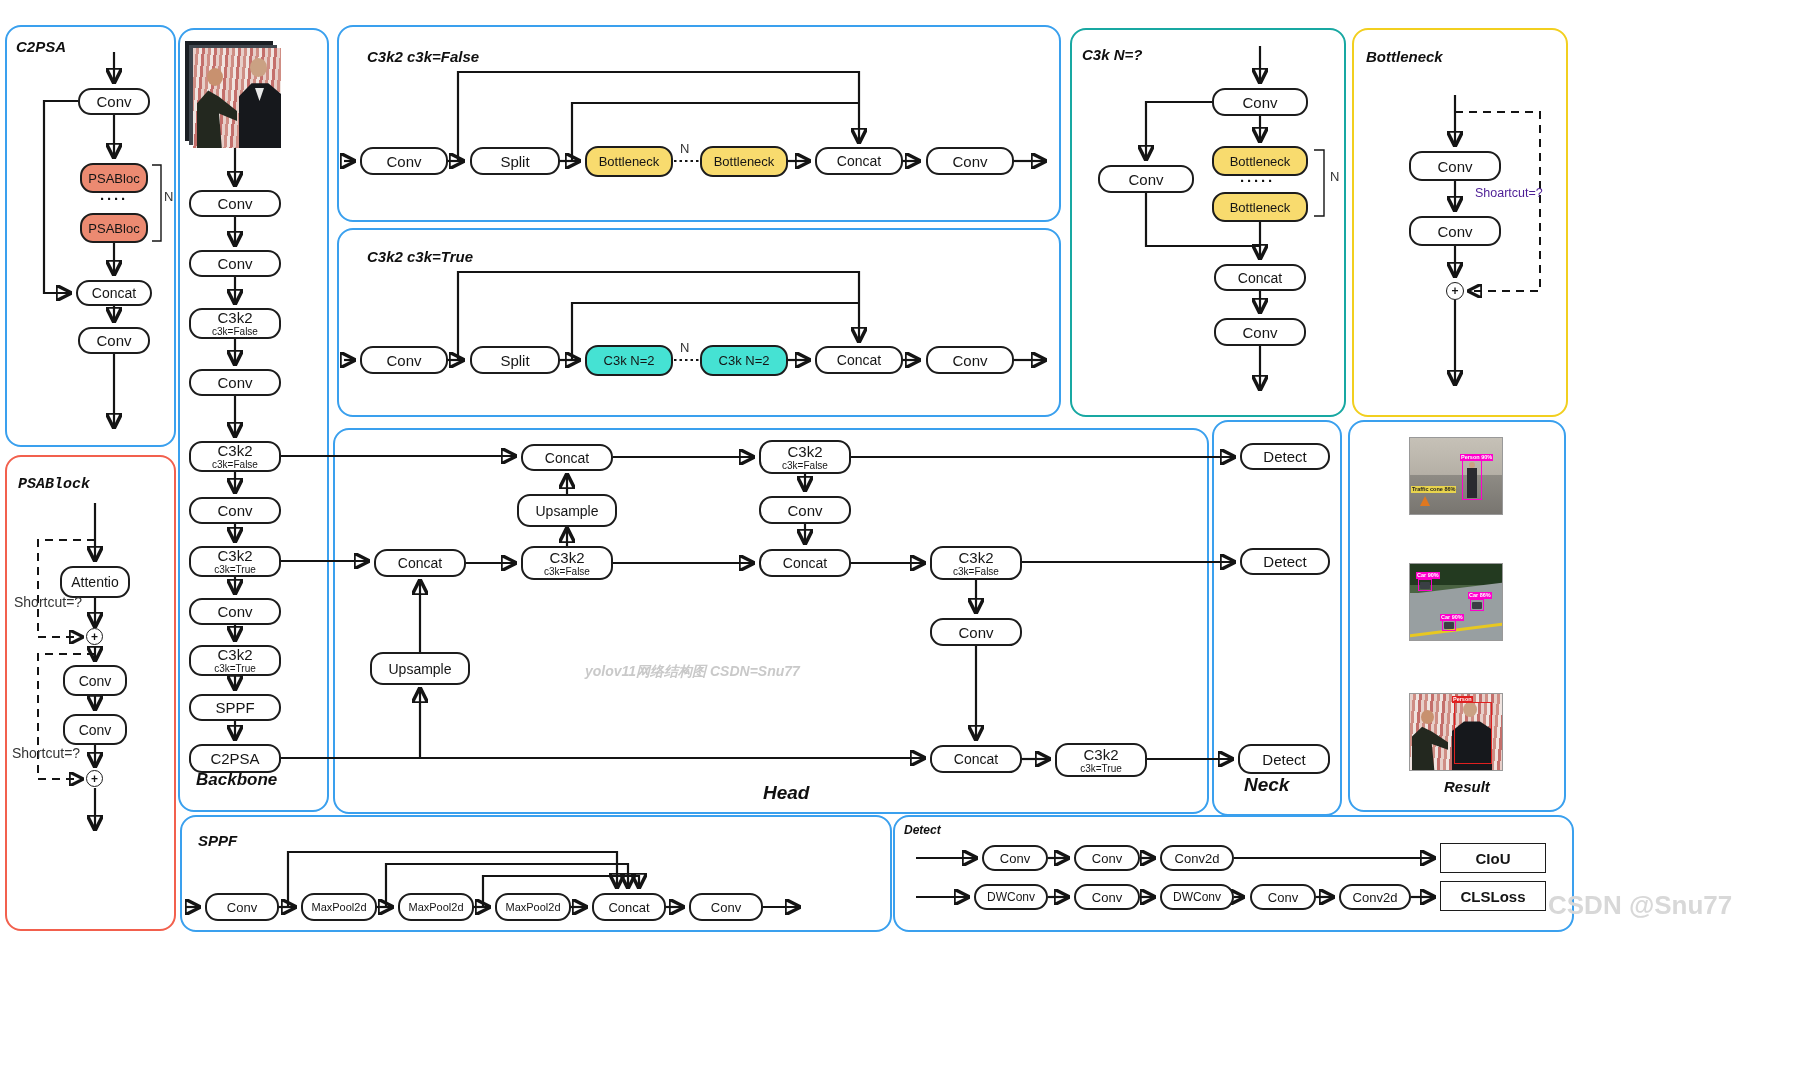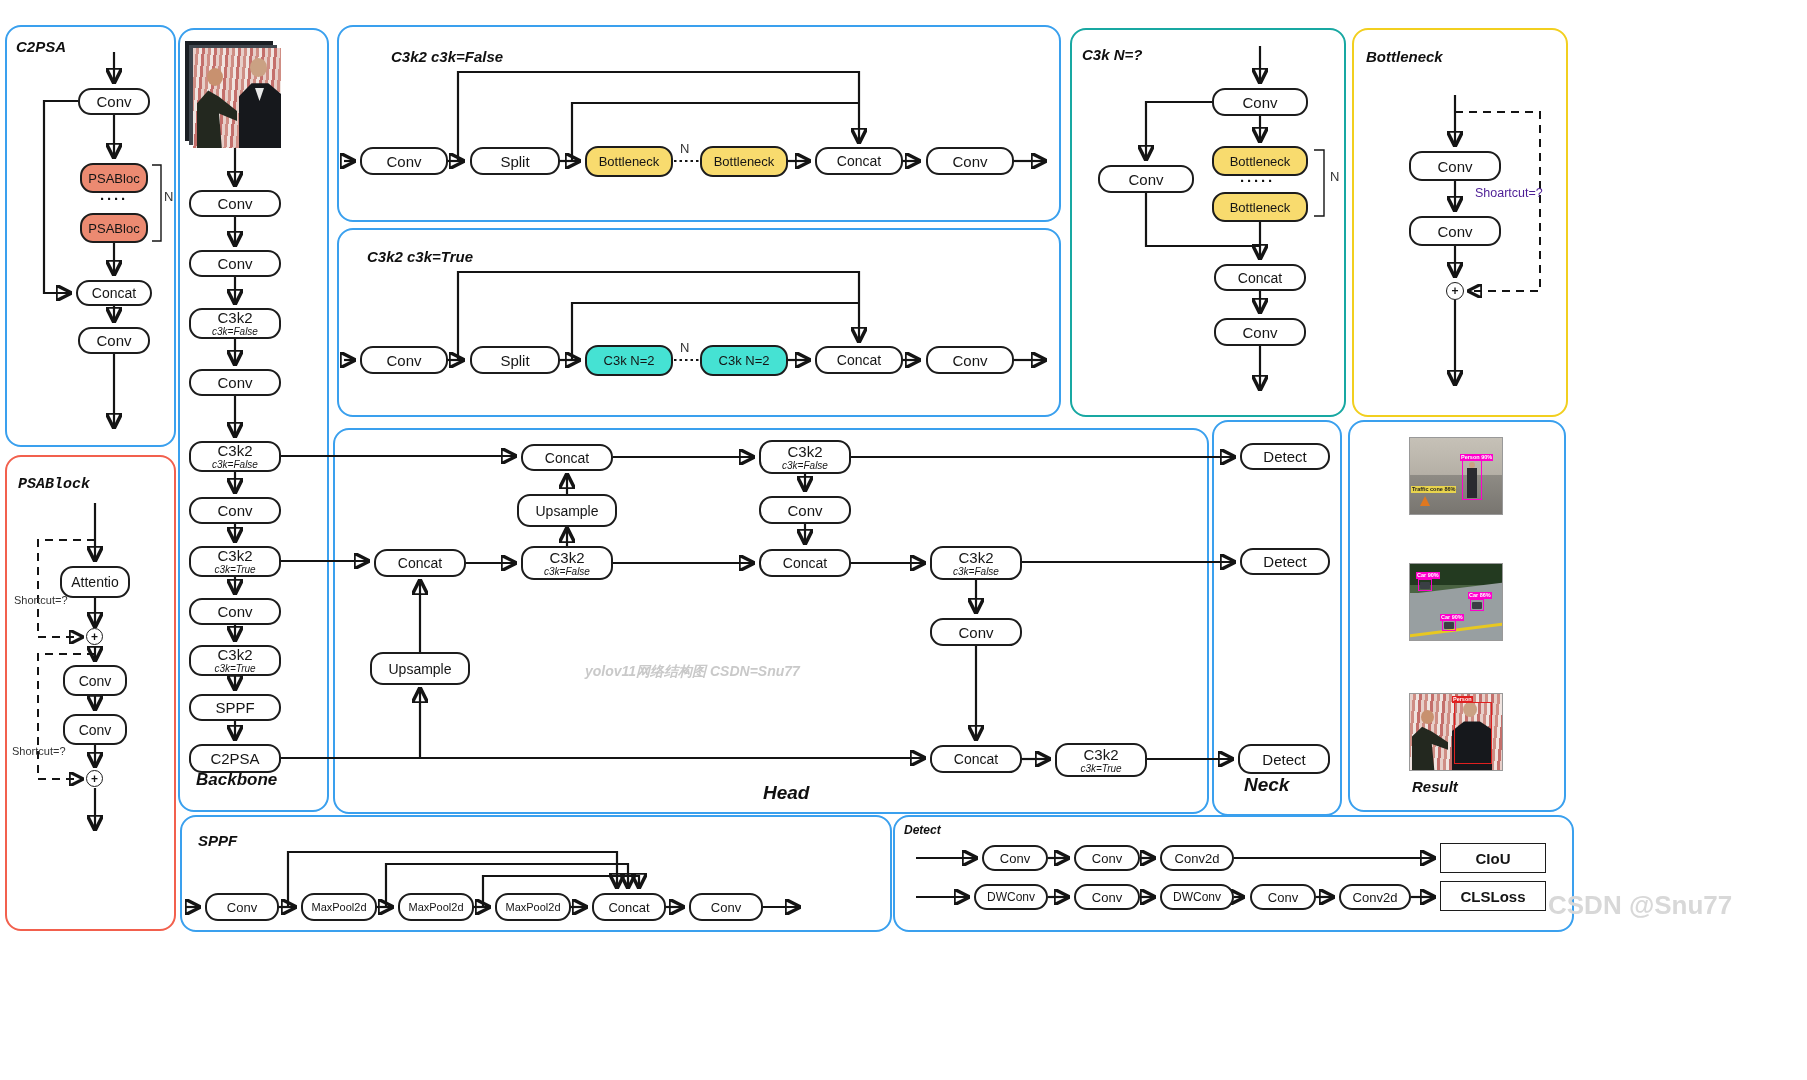"C3k2 c3k=False" span.panel-title { margin-left: 24px -> none }
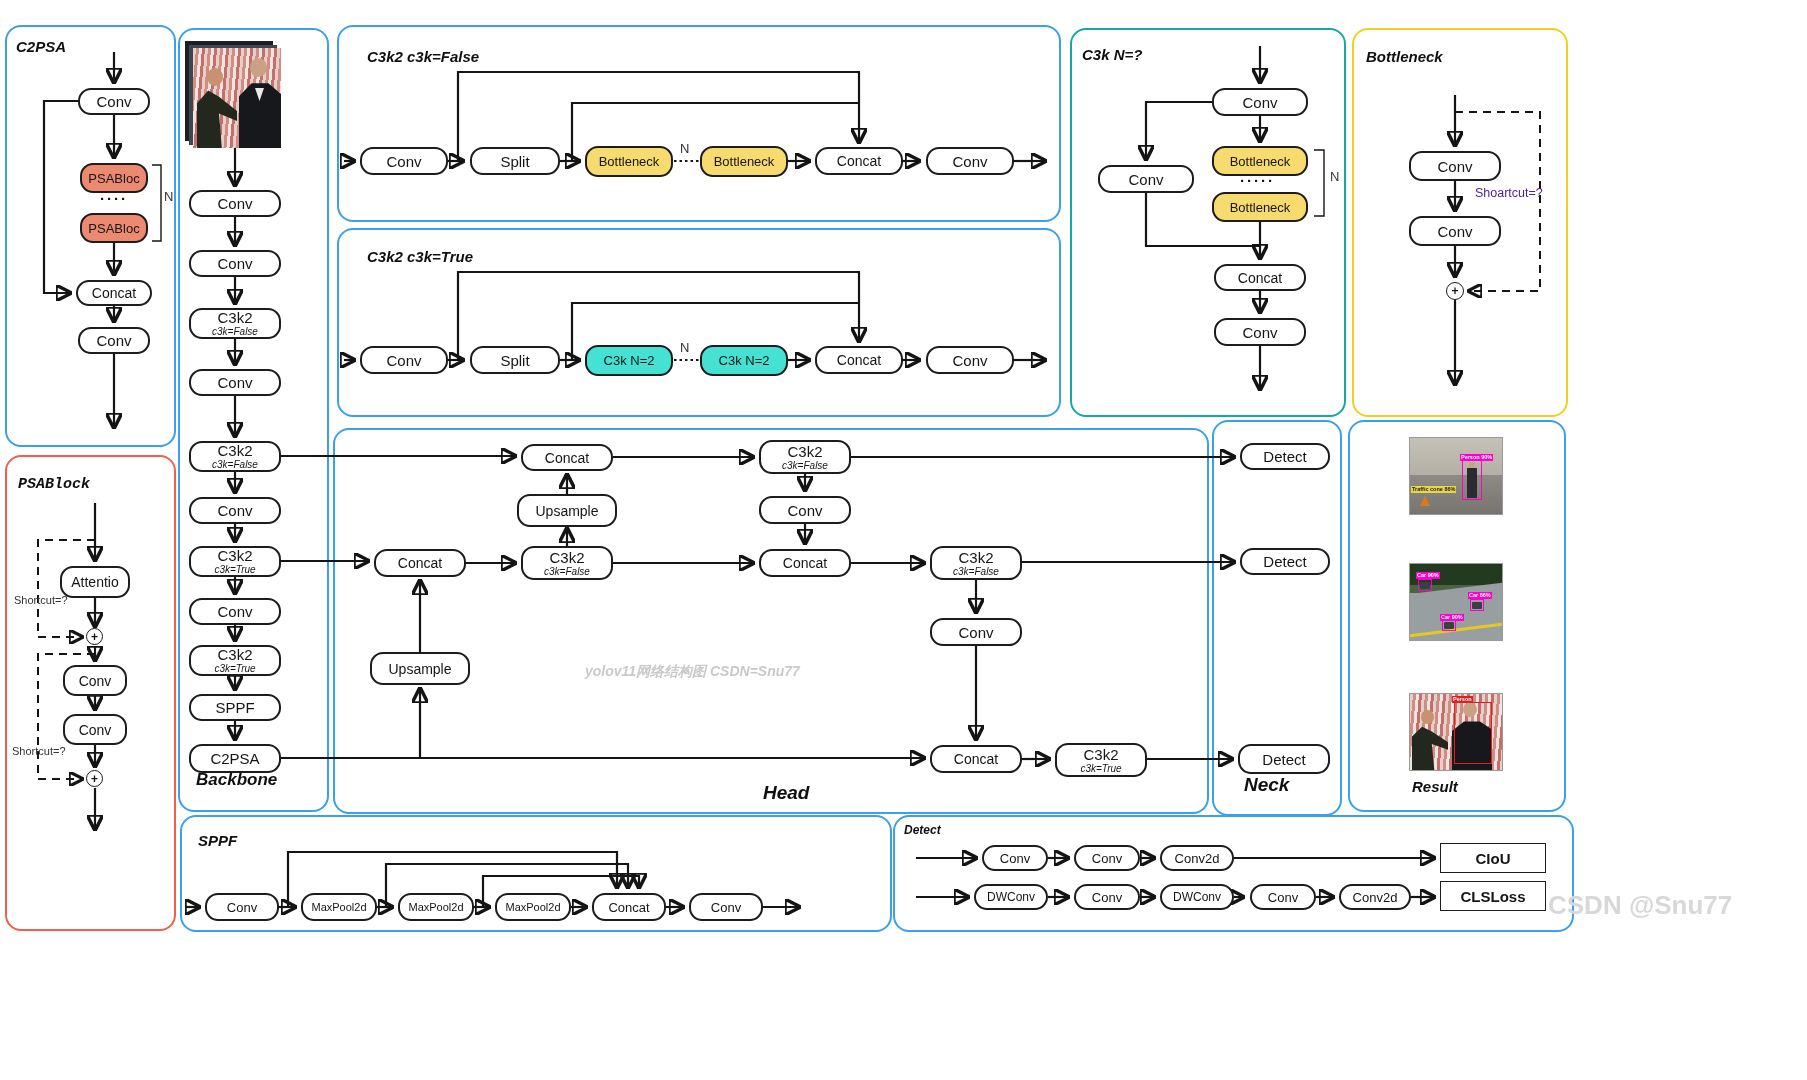"c3k=False" .node .sub { font-style: italic -> none }
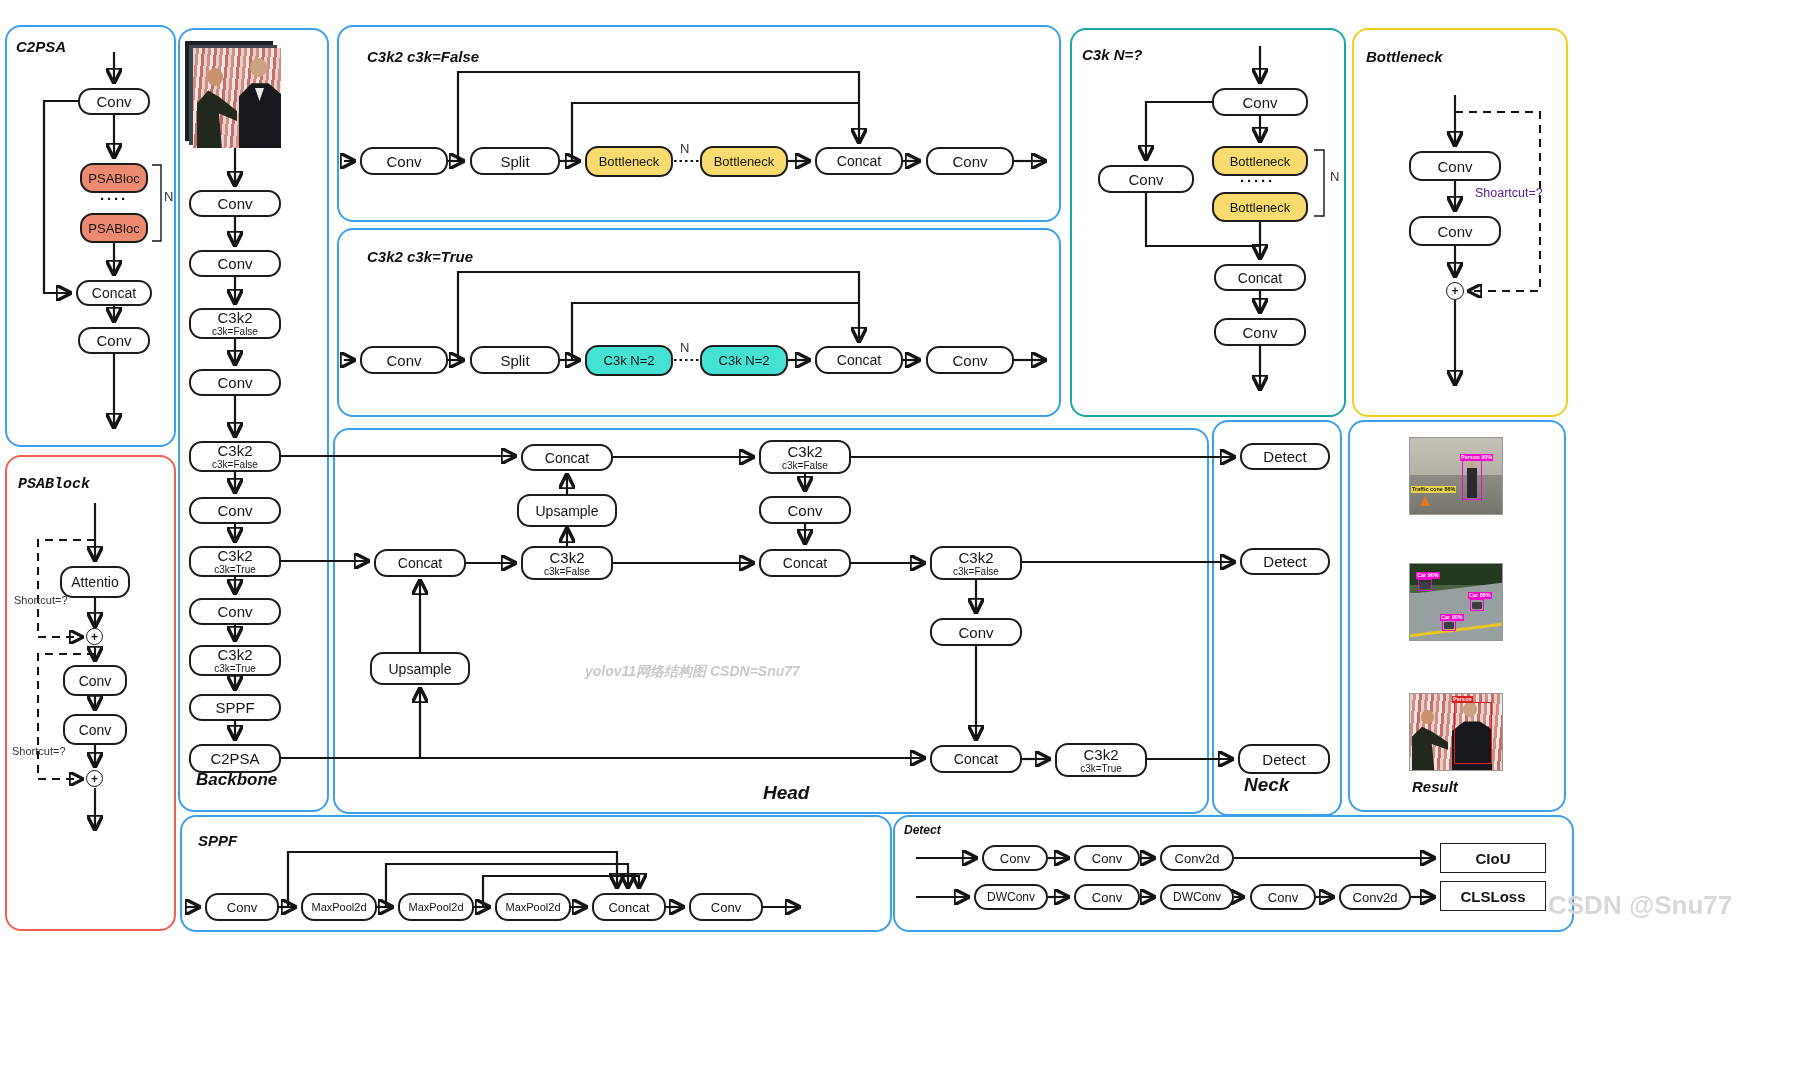"Shortcut=?" .txt.small { font-size: 11px -> 14px }
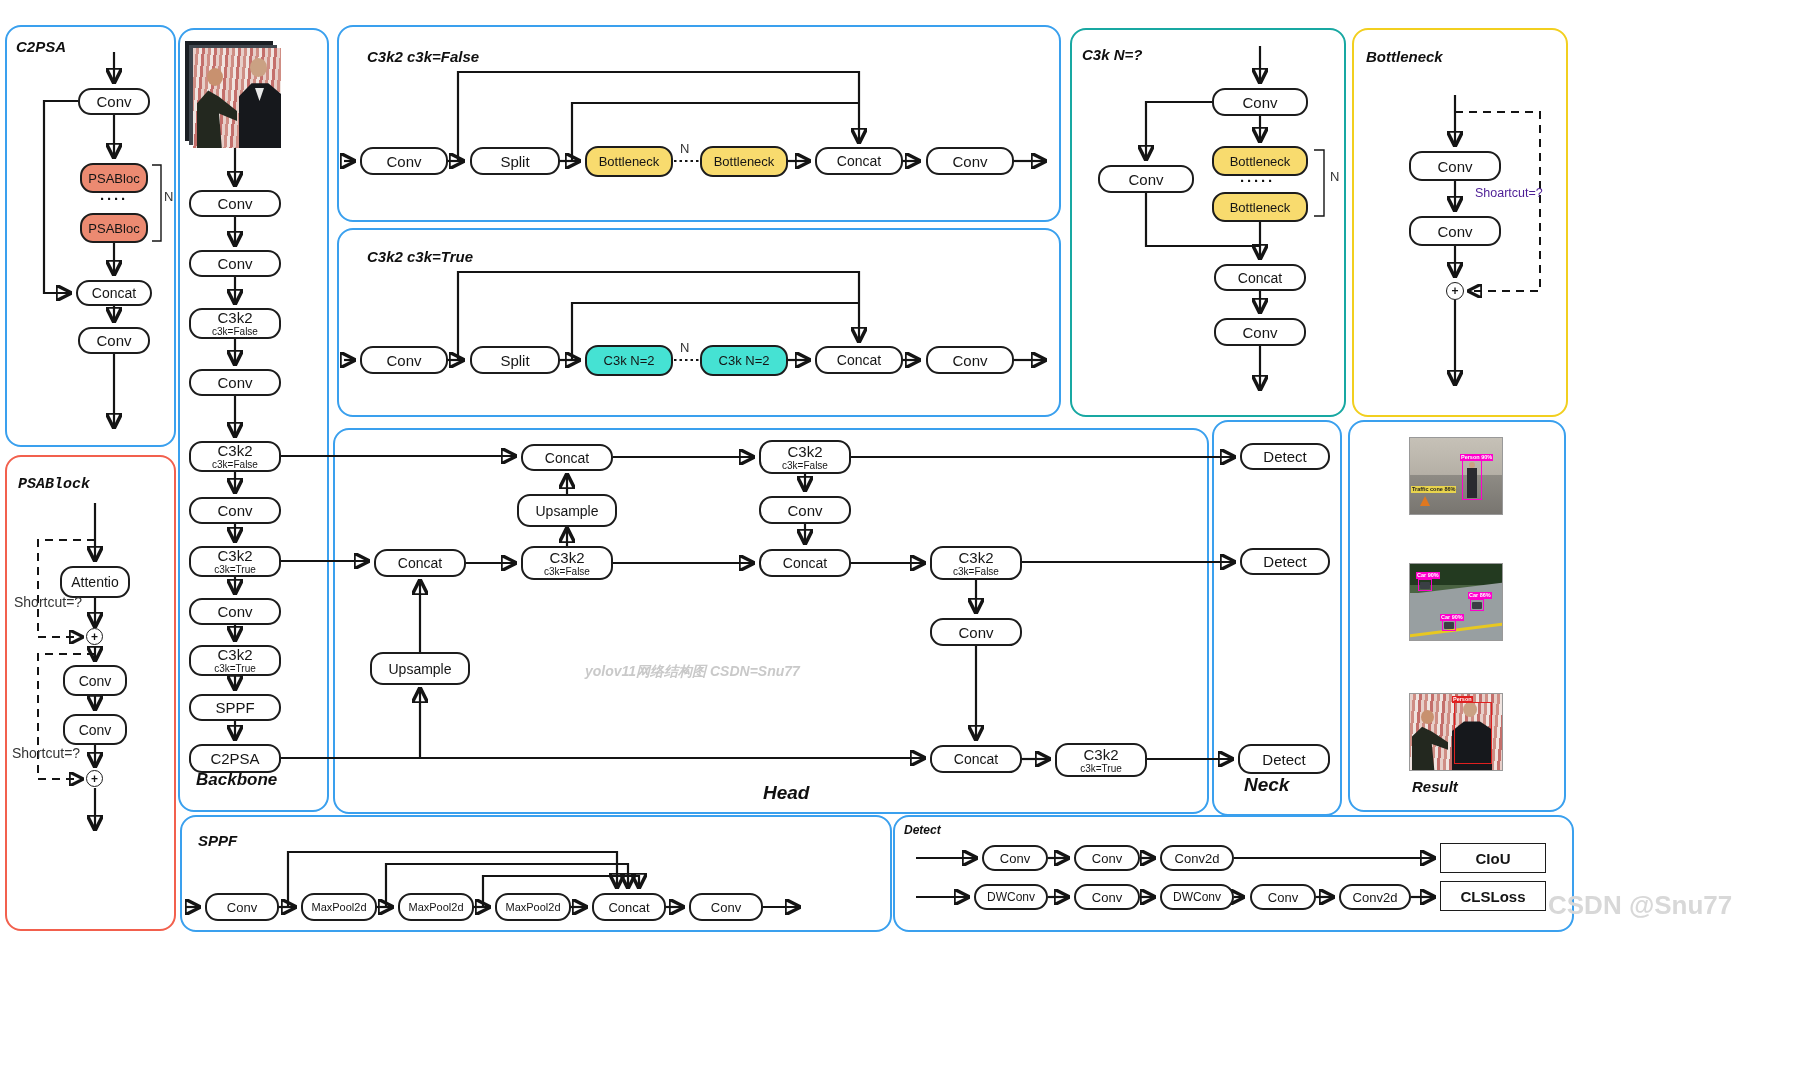"Result" span.section-label { left: 1412px -> 1444px }
